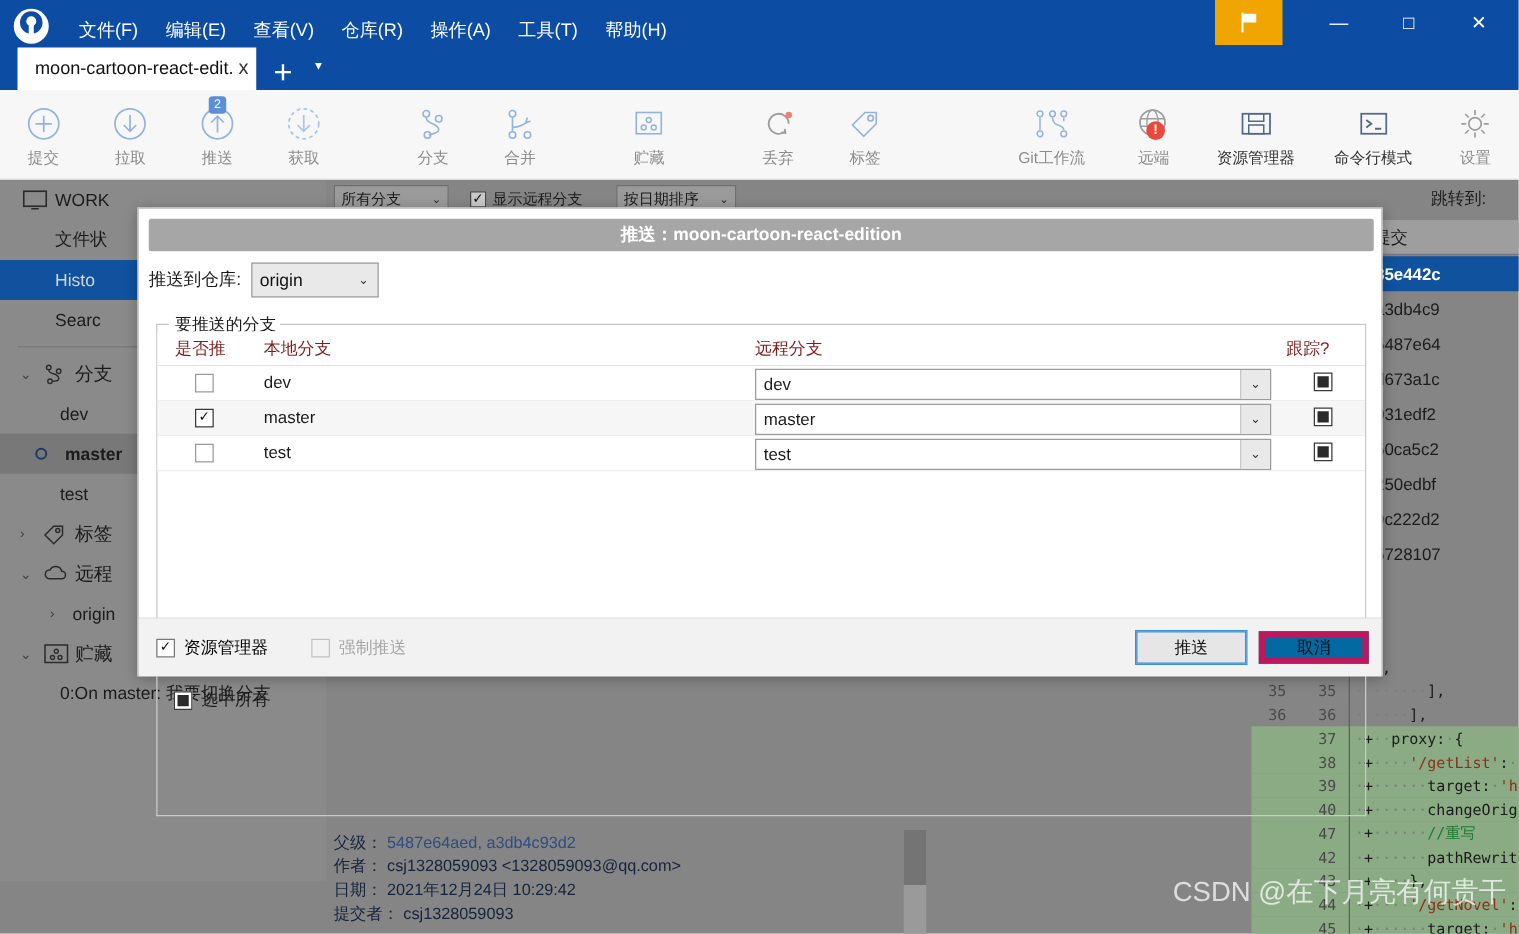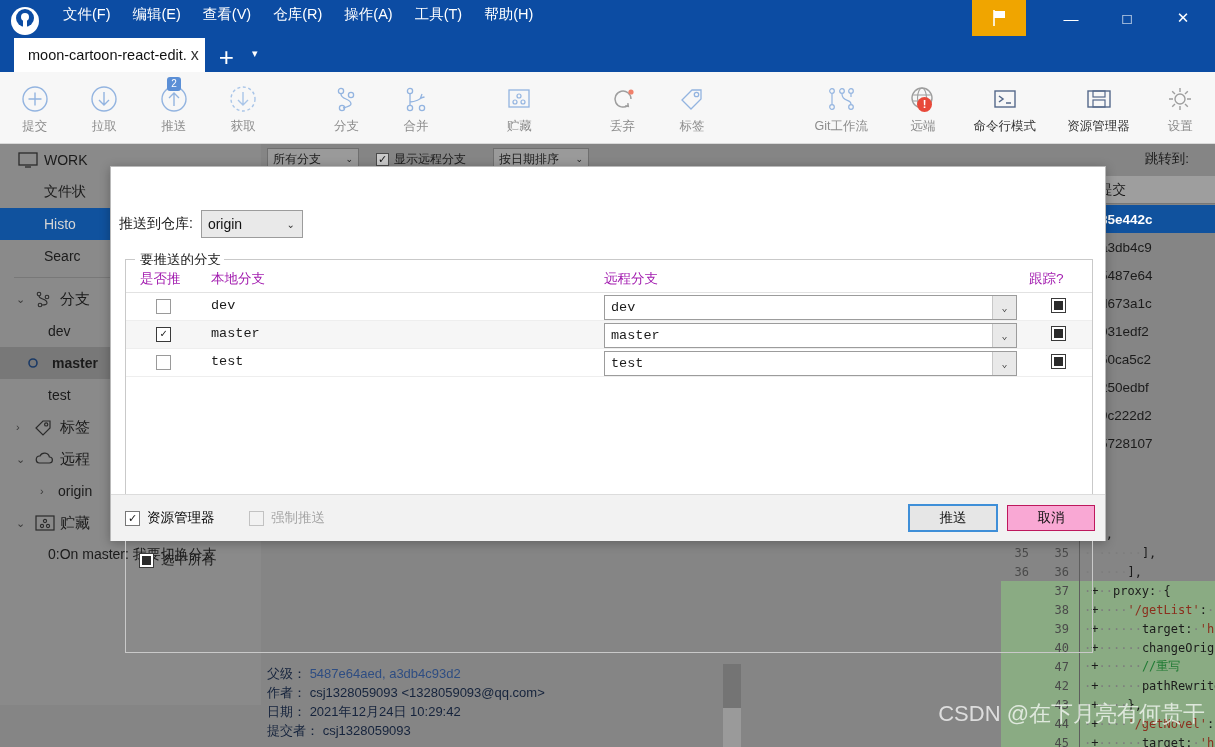"文件(F)" .menubar { align-items: center -> none; top: 0 -> 11px }
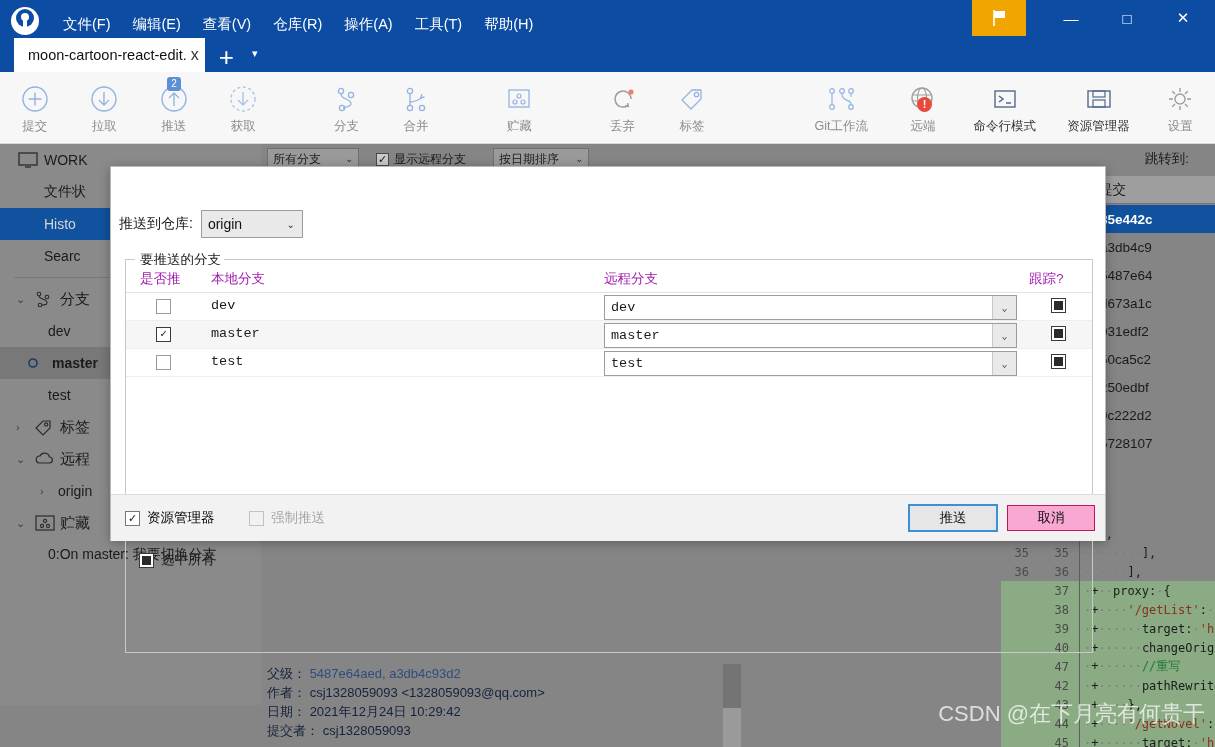"命令行模式" div.rb-item { order: before "资源管理器" -> after "资源管理器" }
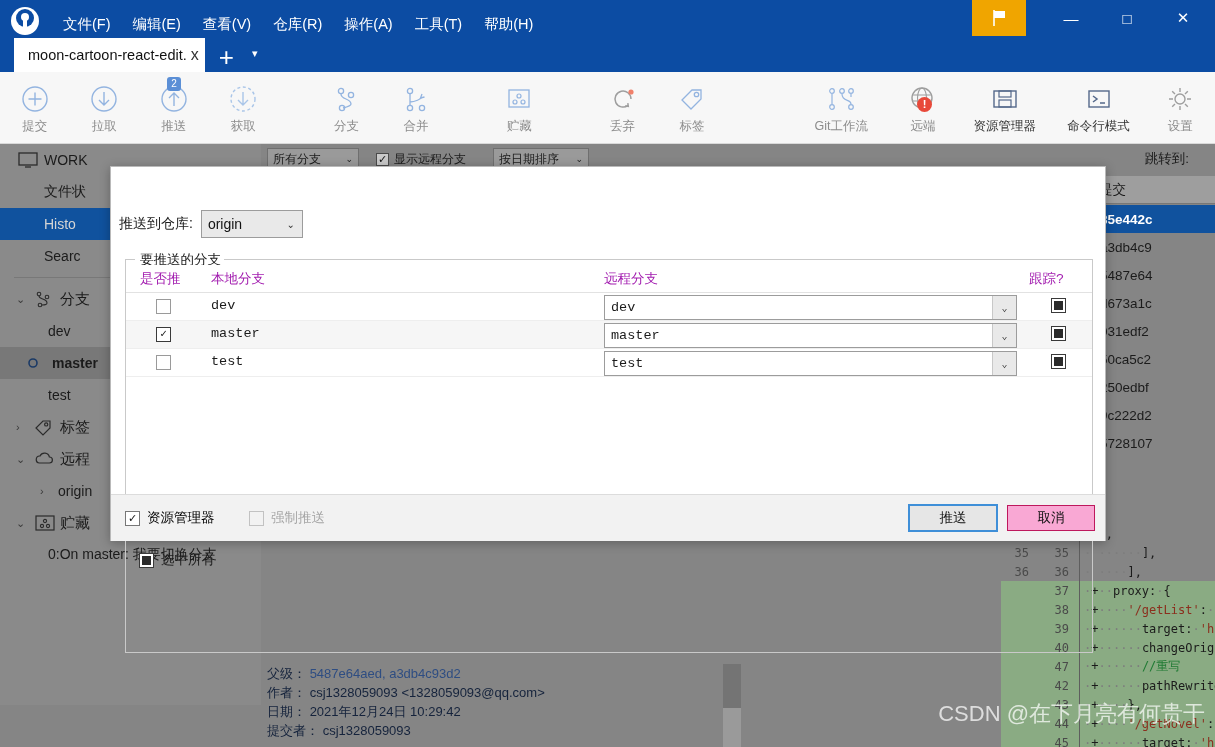"推送：moon-cartoon-react-edition" div.modal-title { html: none -> <div>推送：moon-cartoon-react-edition</div> }
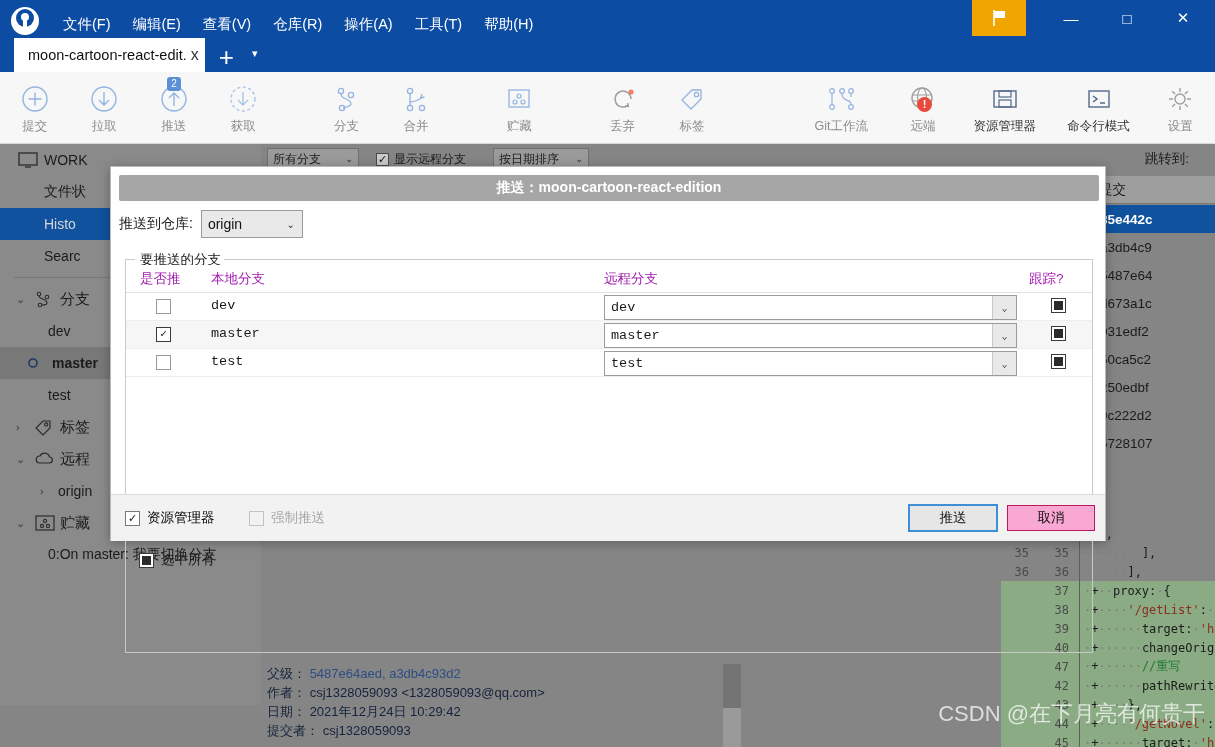"要推送的分支" .groupbox { font-family: Liberation Mono, monospace -> none }
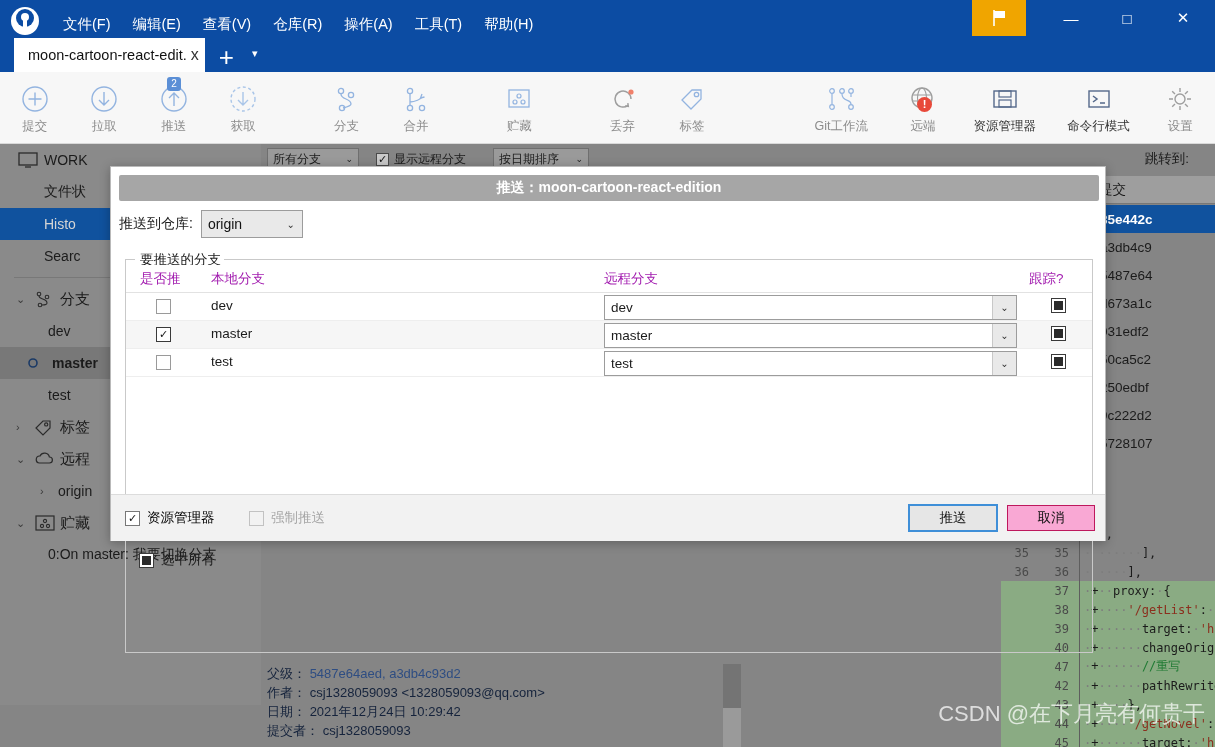"是否推" .tbl-head .th { color: #a21caf -> #7f1d1d }
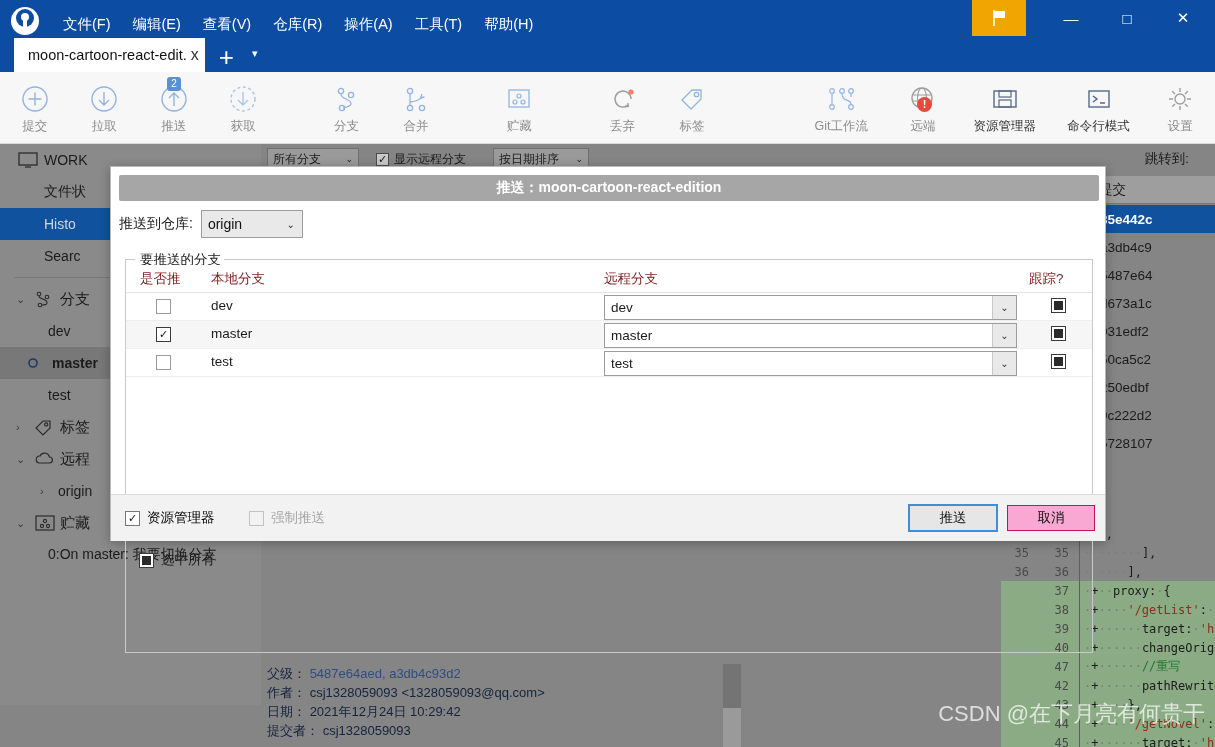"取消" .btn { background: #f9a8d4 -> #0369a1; border: 1px solid #be185d -> 5px solid #be185d }
